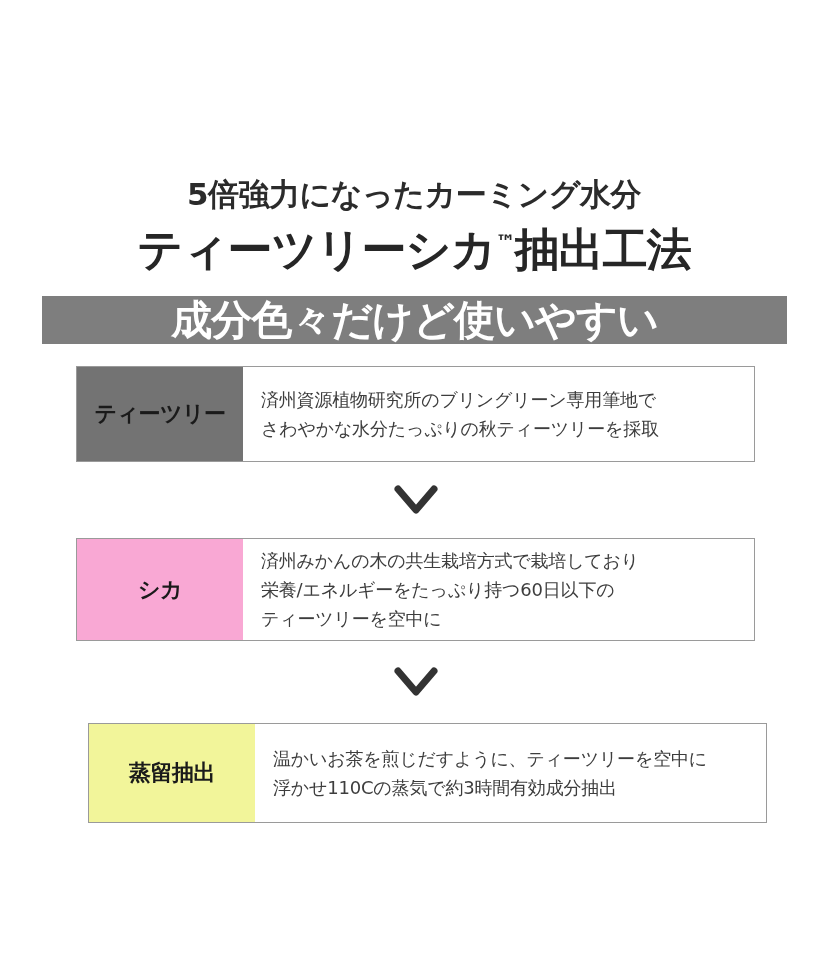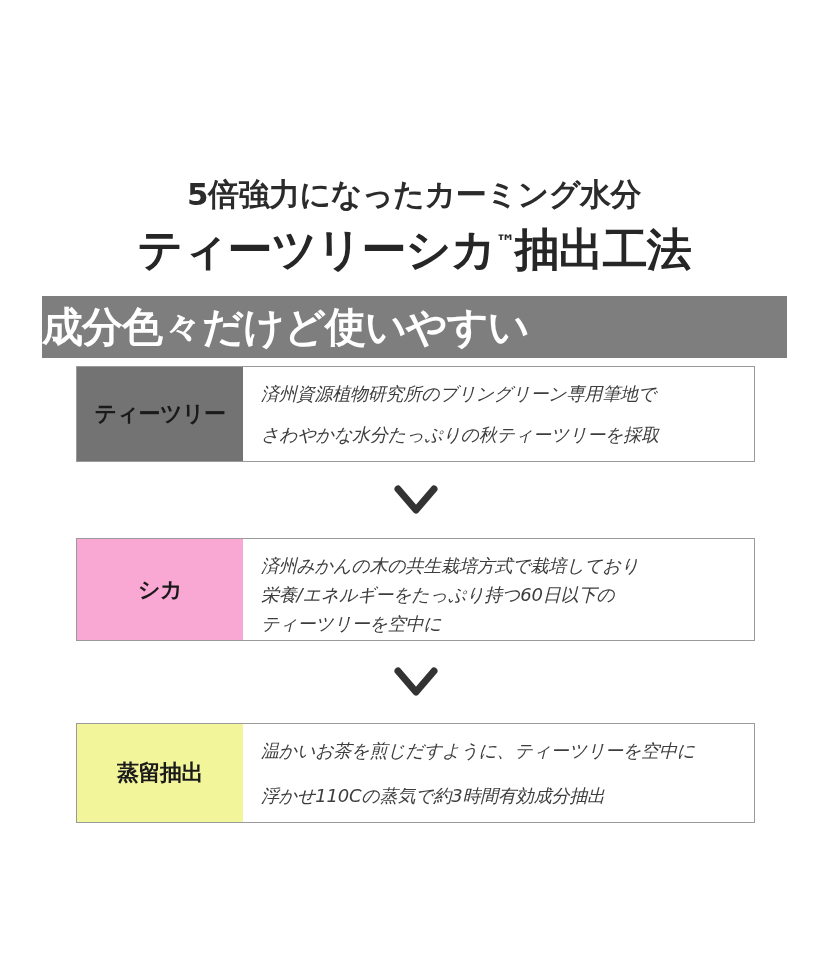"成分色々だけど使いやすい" .gray-banner { height: 62px -> 48px; justify-content: flex-start -> center }
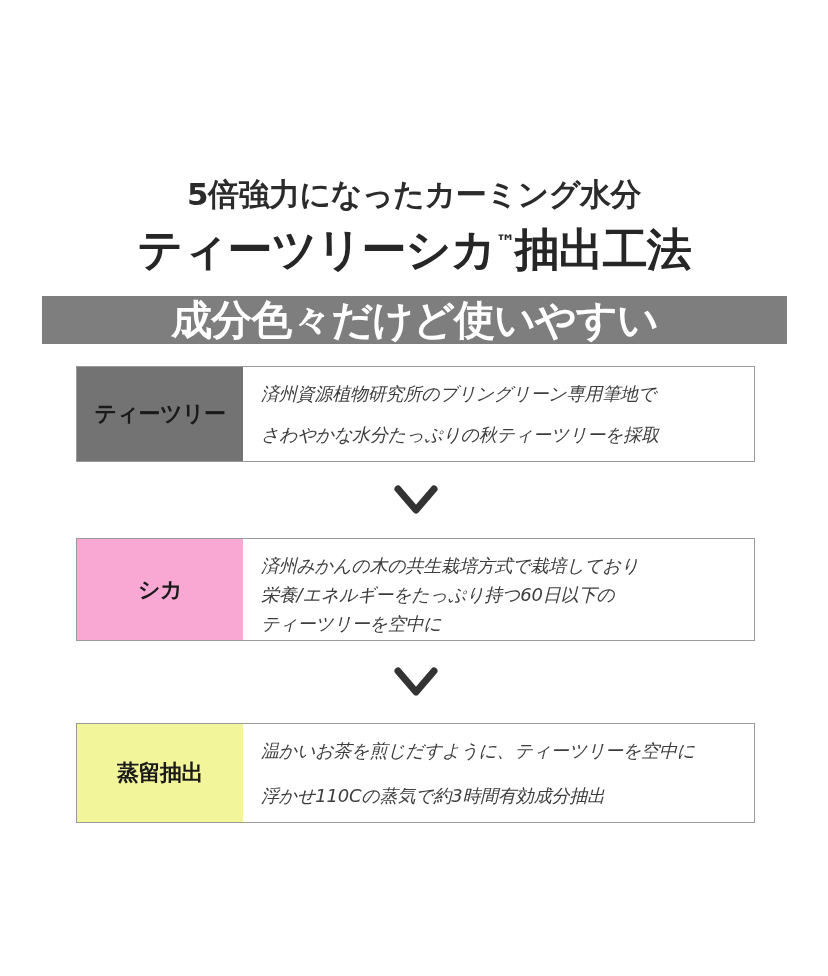"済州資源植物研究所のブリングリーン専用筆地で" .step-body { font-style: italic -> none; justify-content: space-between -> center }
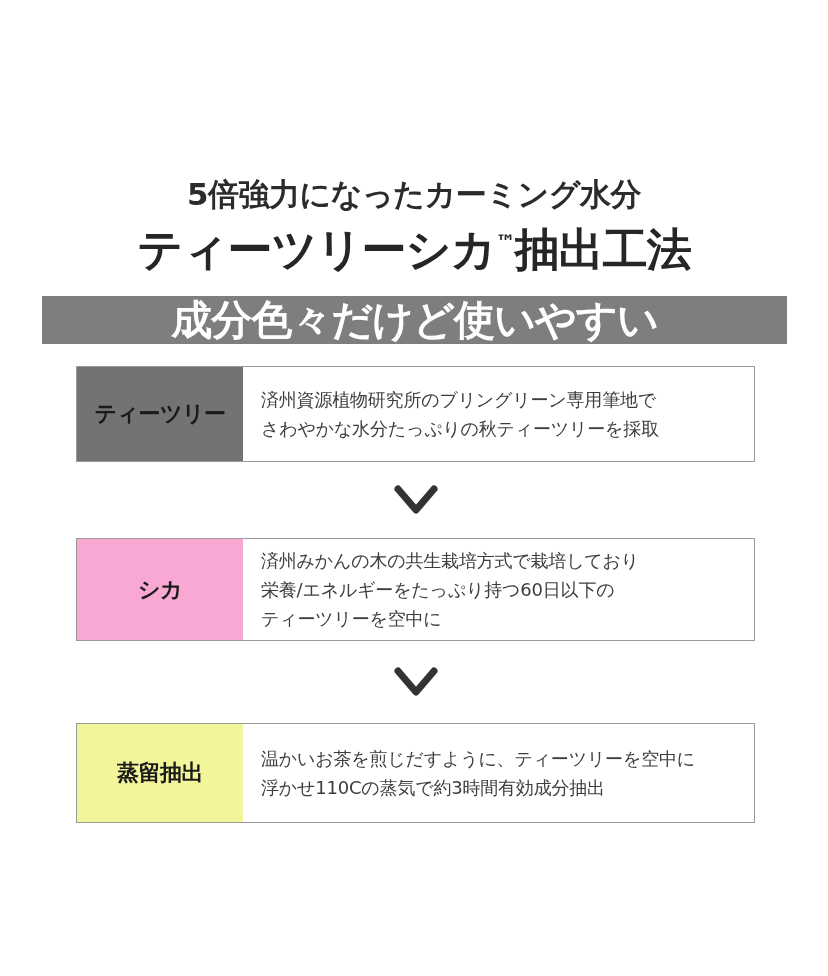"蒸留抽出" .row-h-3 { margin-left: none -> 12px }
